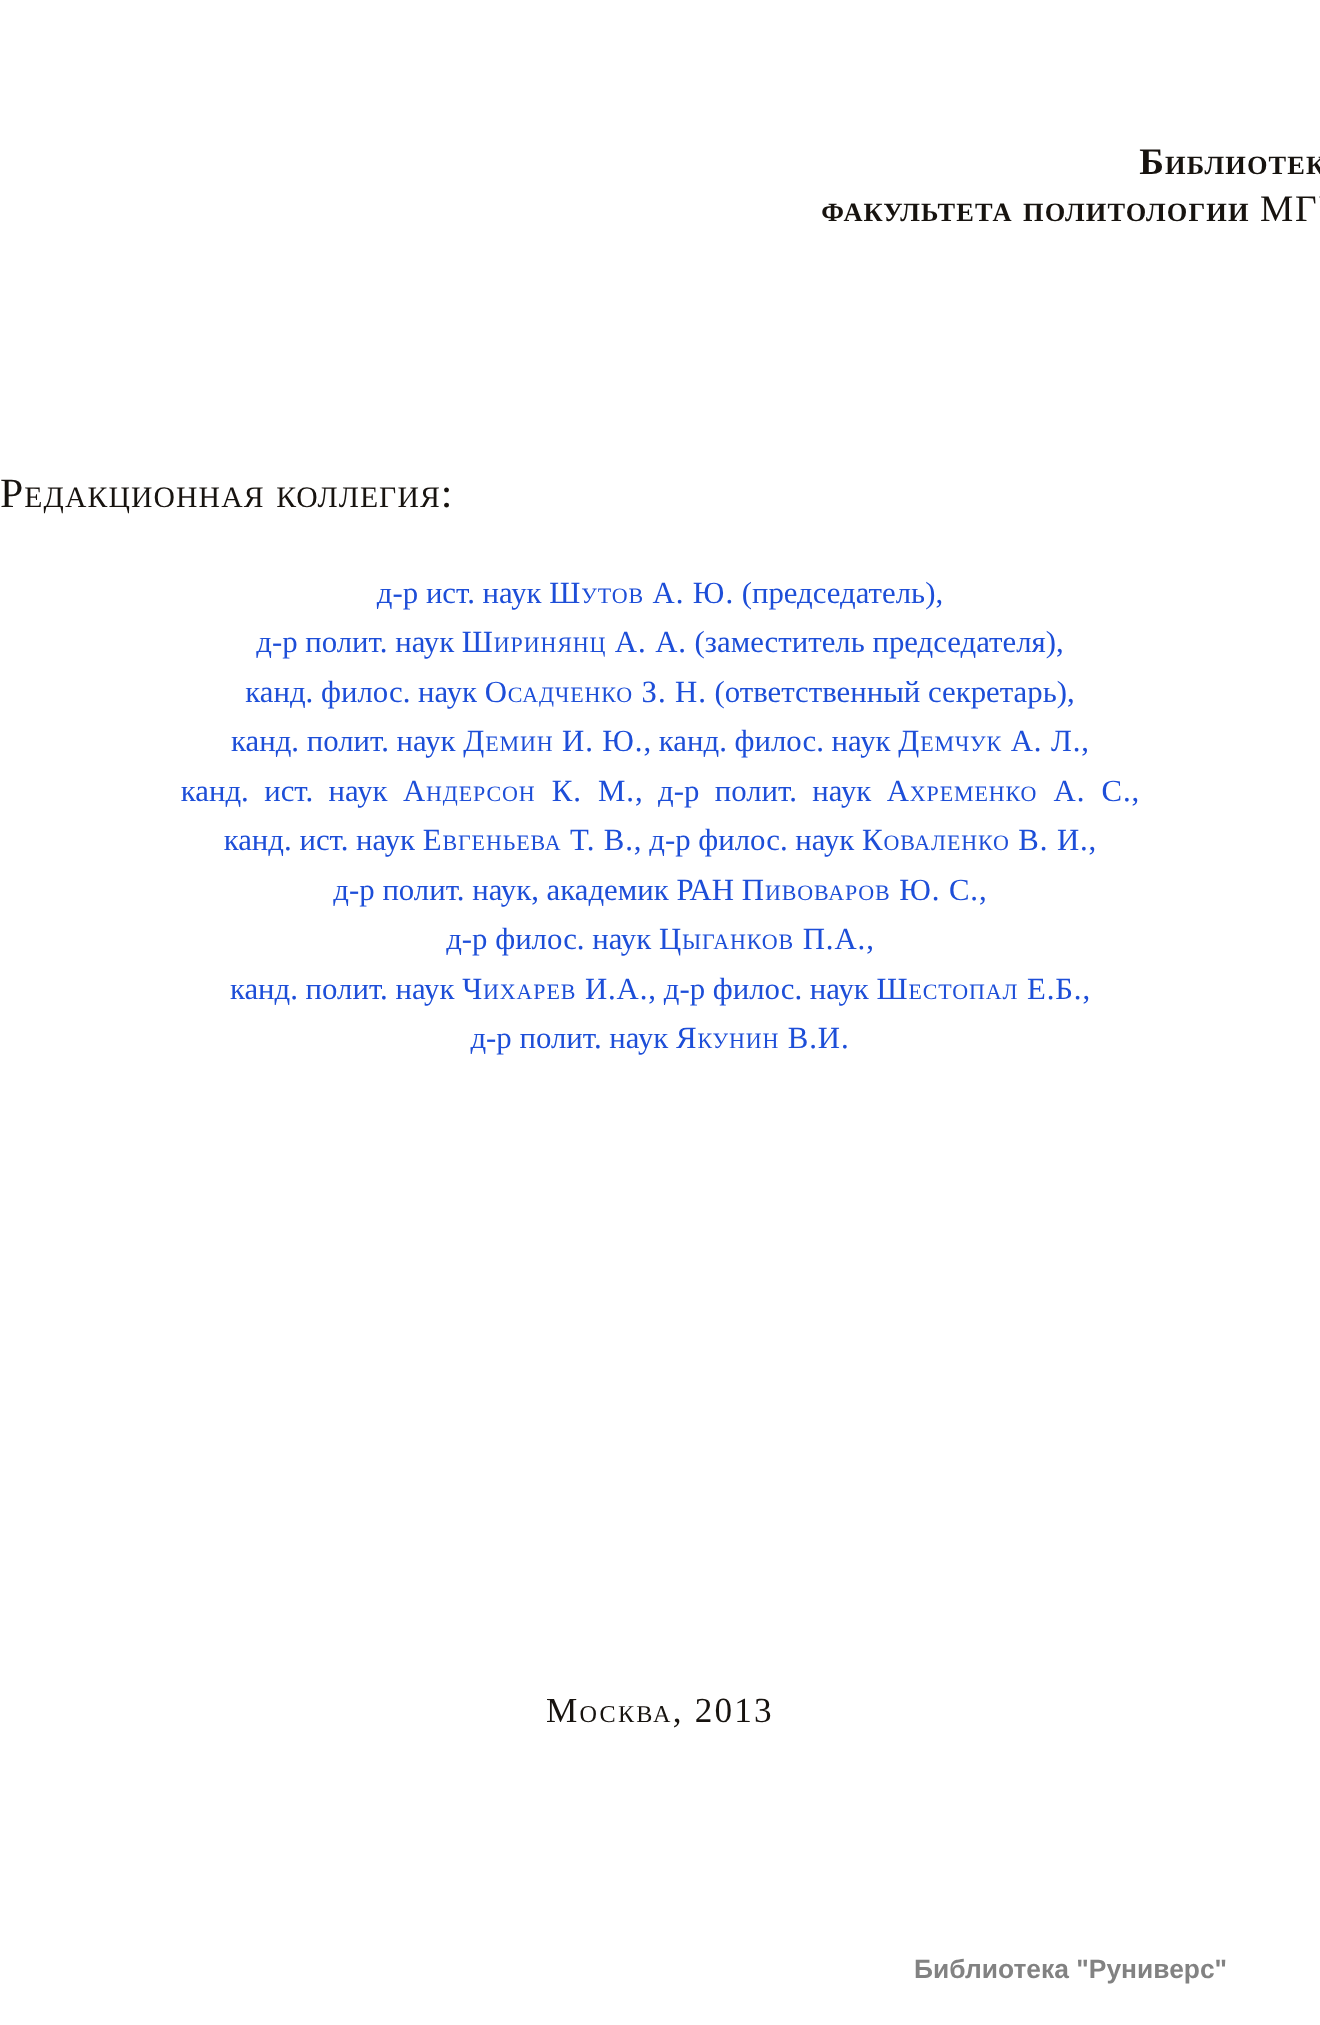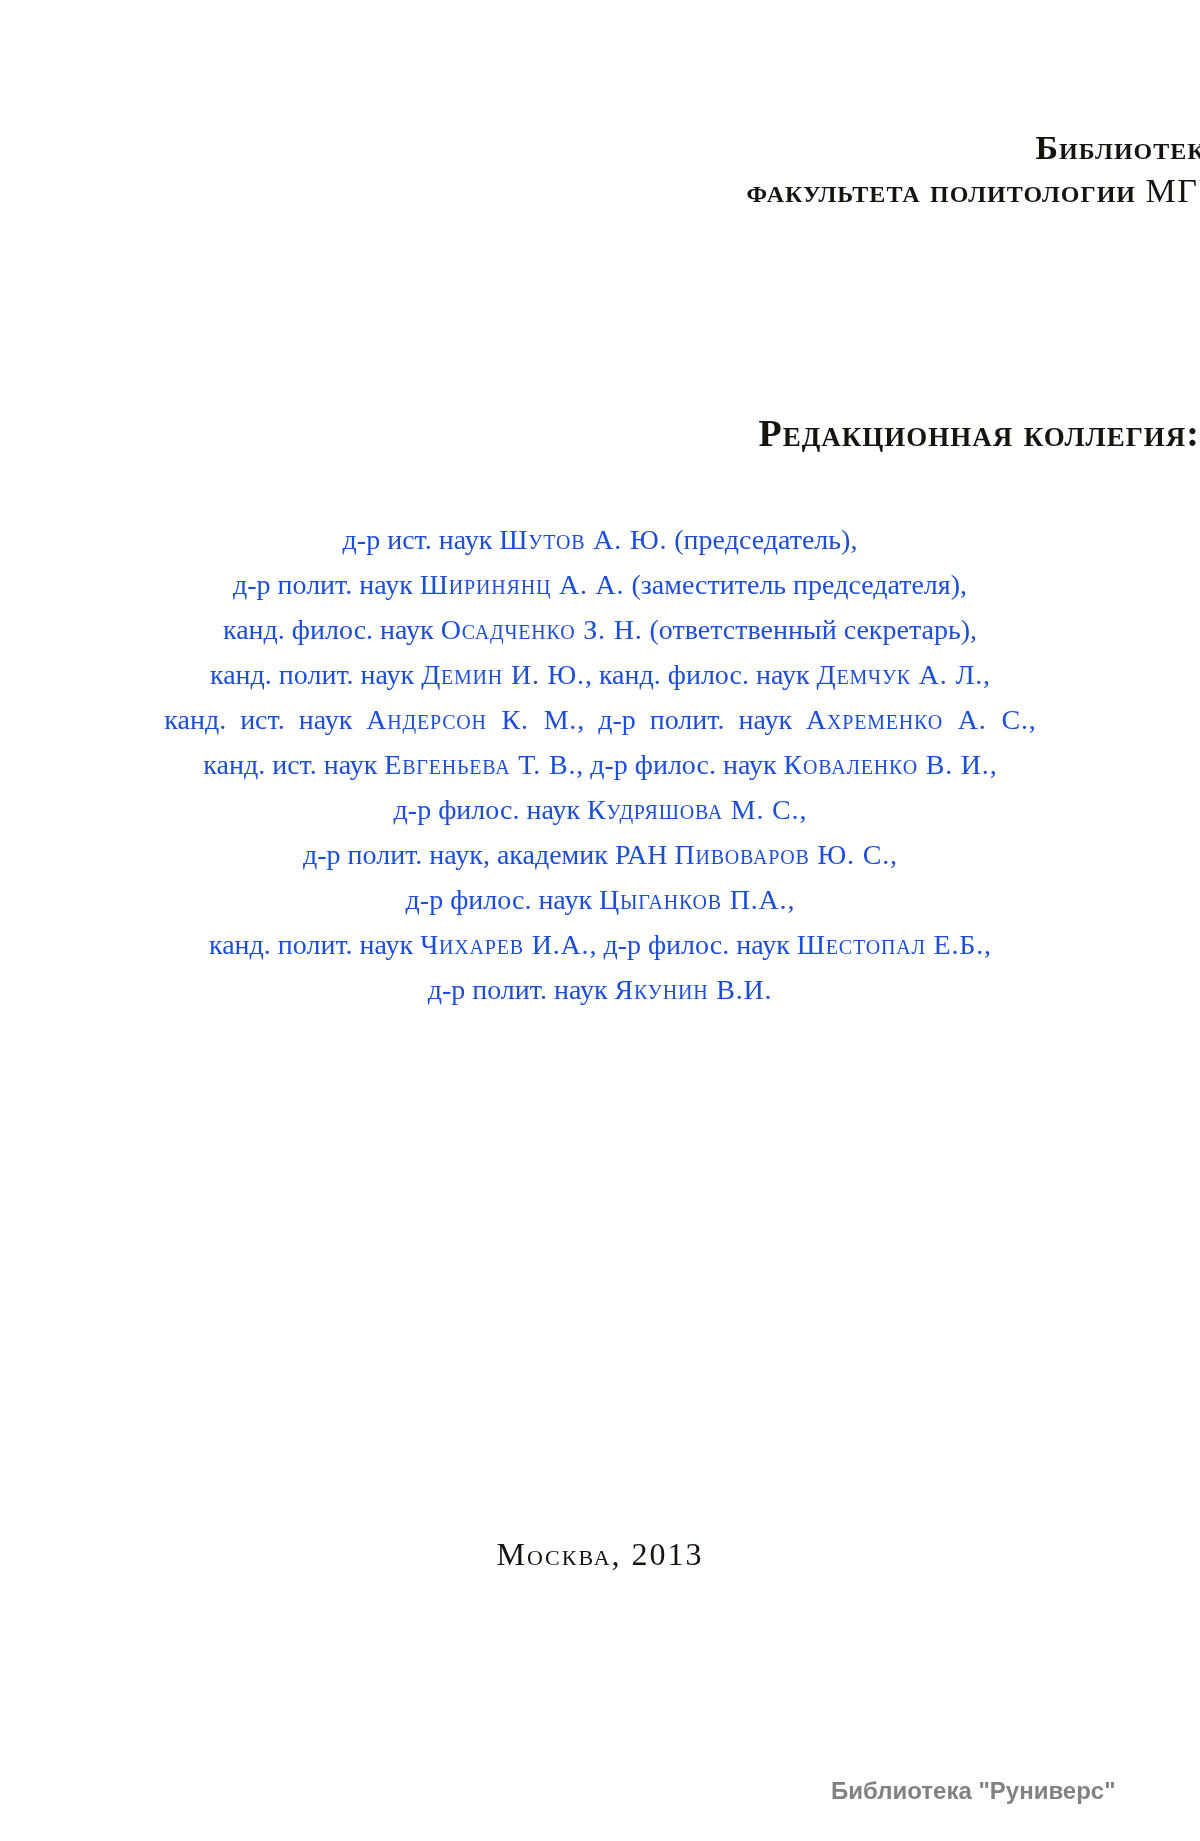"Редакционная коллегия:" .board-heading { font-weight: bold -> normal; text-align: right -> left; top: 412px -> 428px }
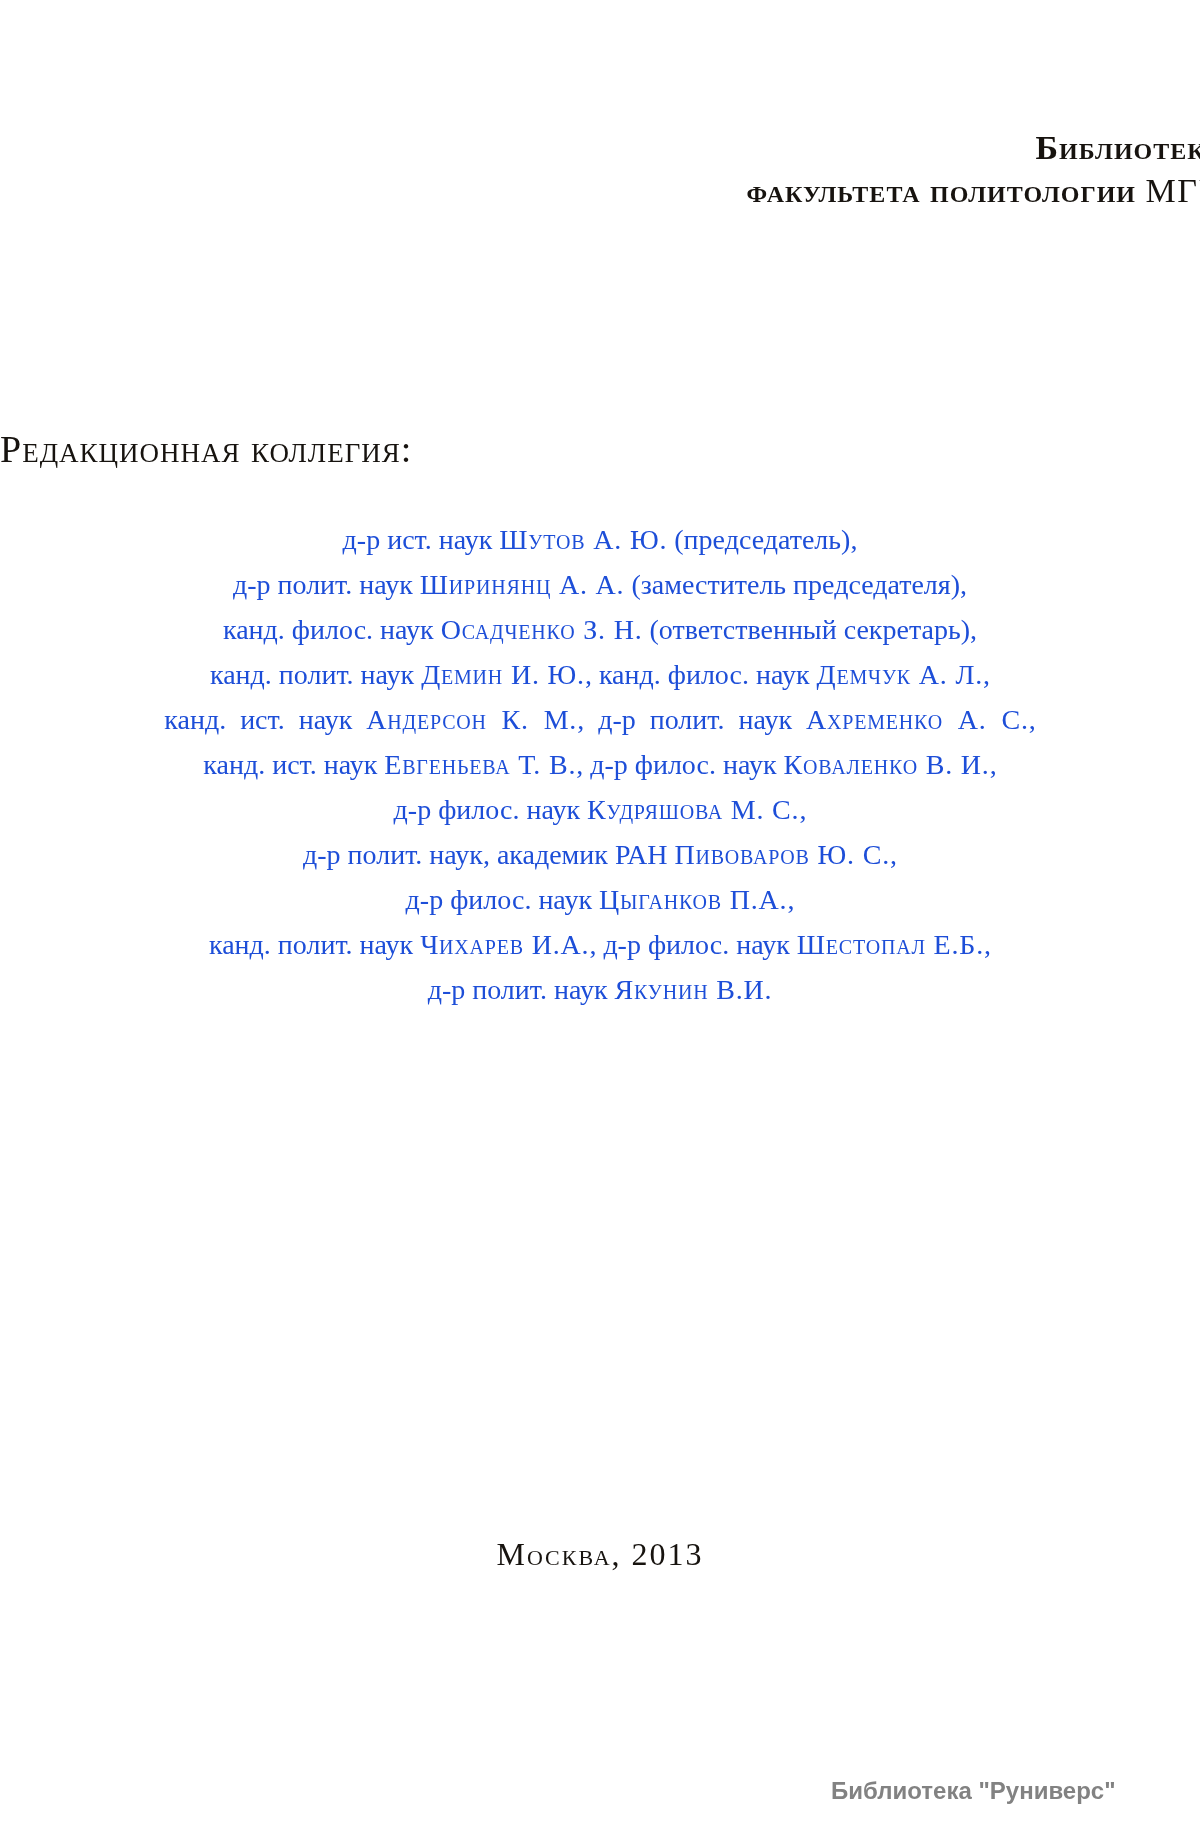"д-р филос. наук Кудряшова М." div.board-line { html: <div><span>д-р филос. наук </span><span>Кудряшова М. С.</span><span>,</span></div> -> none }
